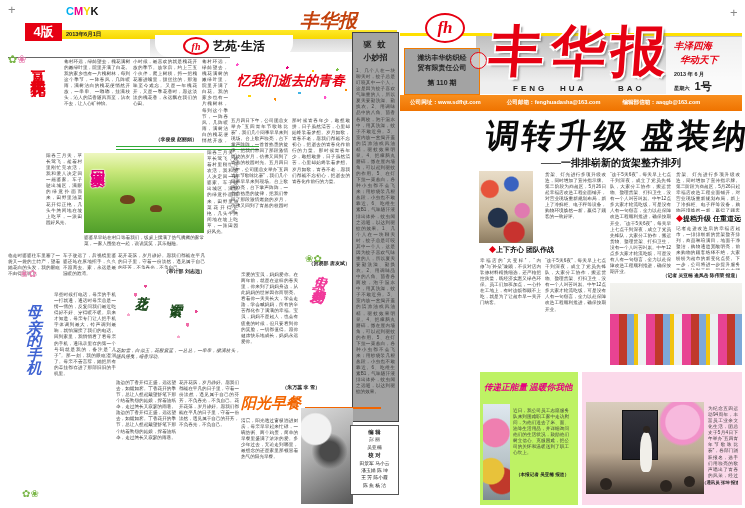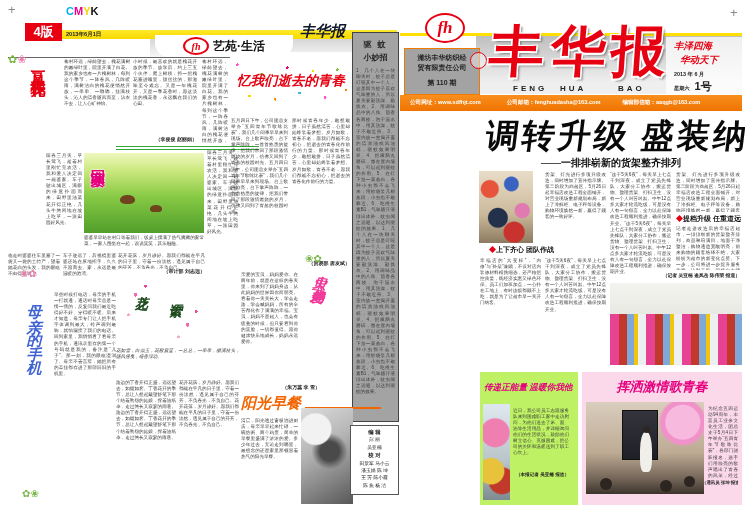"丰华报" div.abs { color: #0f172a -> #c2410c; font-size: 15px -> 19px; top: 22px -> 8px }
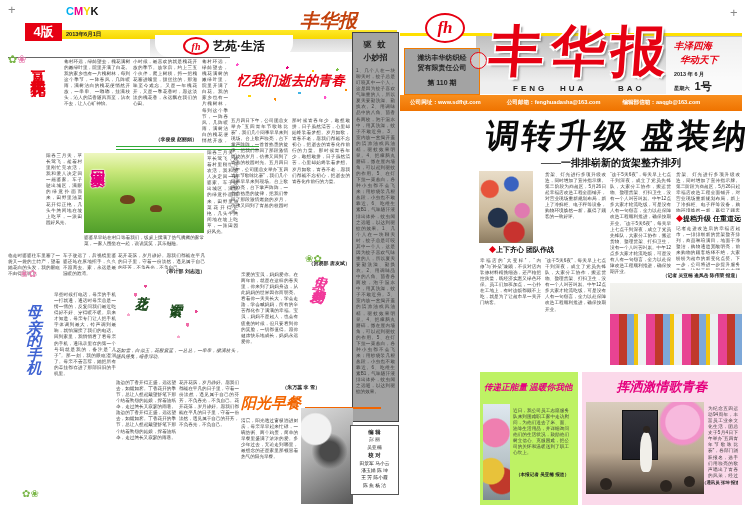"挥洒激情歌青春" div { html: <div>挥洒激情歌青春</div> -> none }
